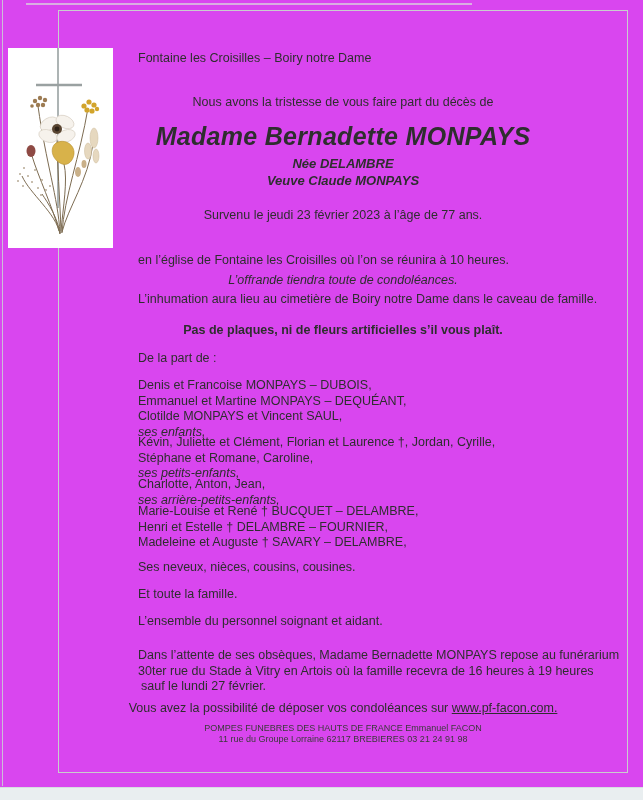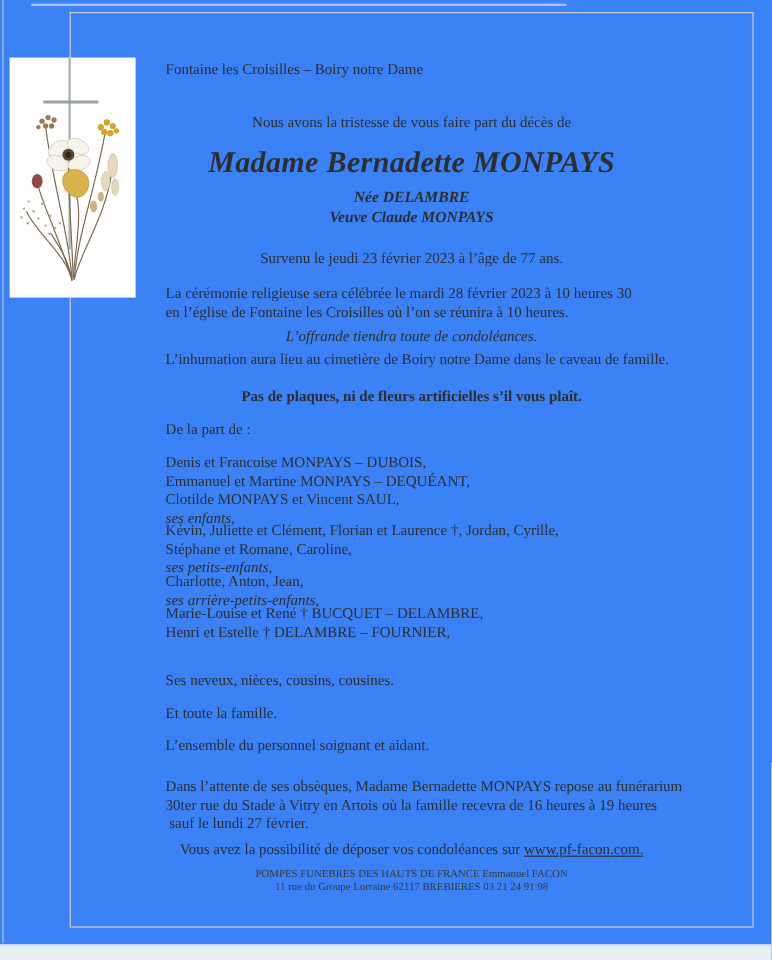"Fontaine les Croisilles – Boiry" #page { background: #3b82f6 -> #d946ef; font-family: Liberation Serif, serif -> Liberation Sans, sans-serif }
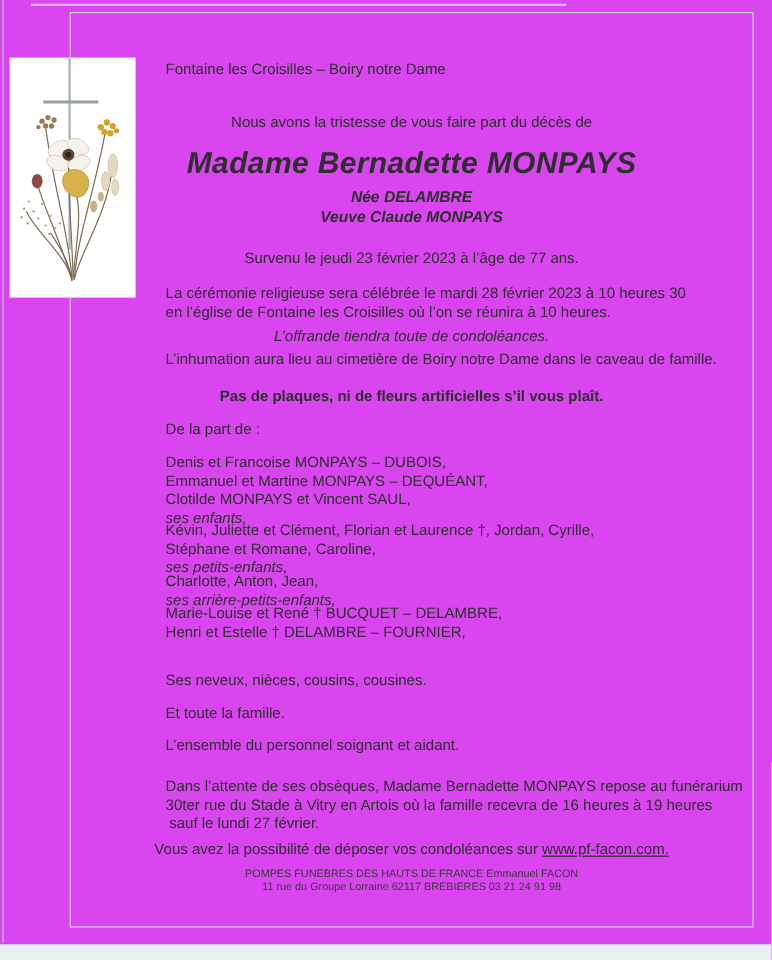"La cérémonie religieuse sera célébrée" div.line { html: <div>La cérémonie religieuse sera célébrée le mardi 28 février 2023 à 10 heures 30</div> -> none }
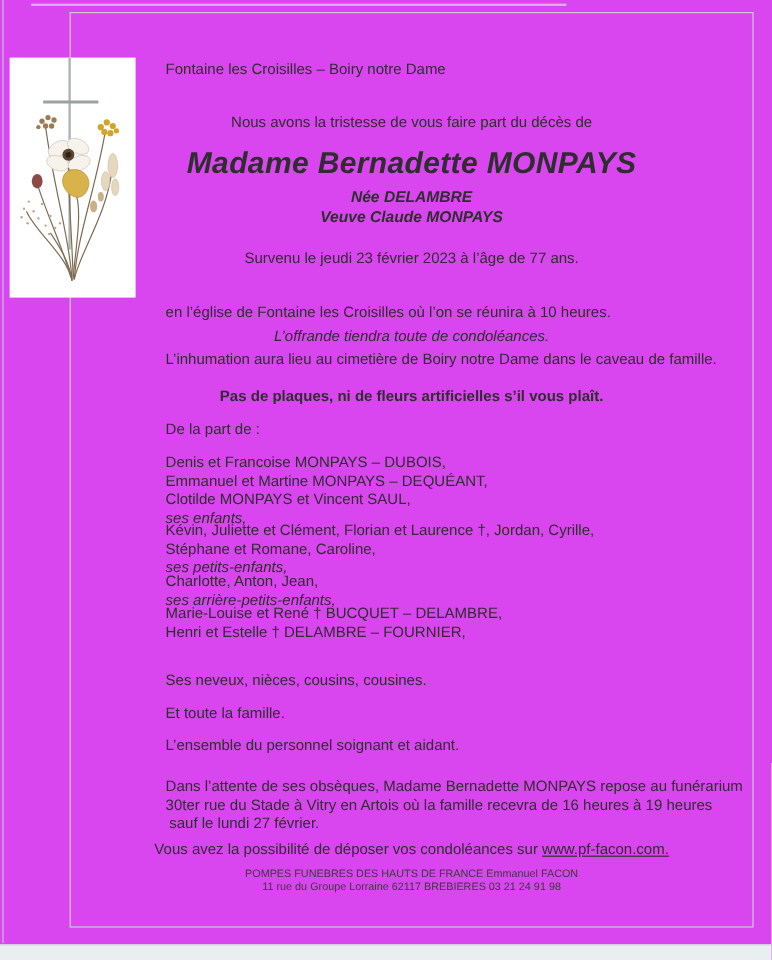"Madeleine et Auguste † SAVARY" div.row { html: none -> <div>Madeleine et Auguste † SAVARY – DELAMBRE,</div> }
